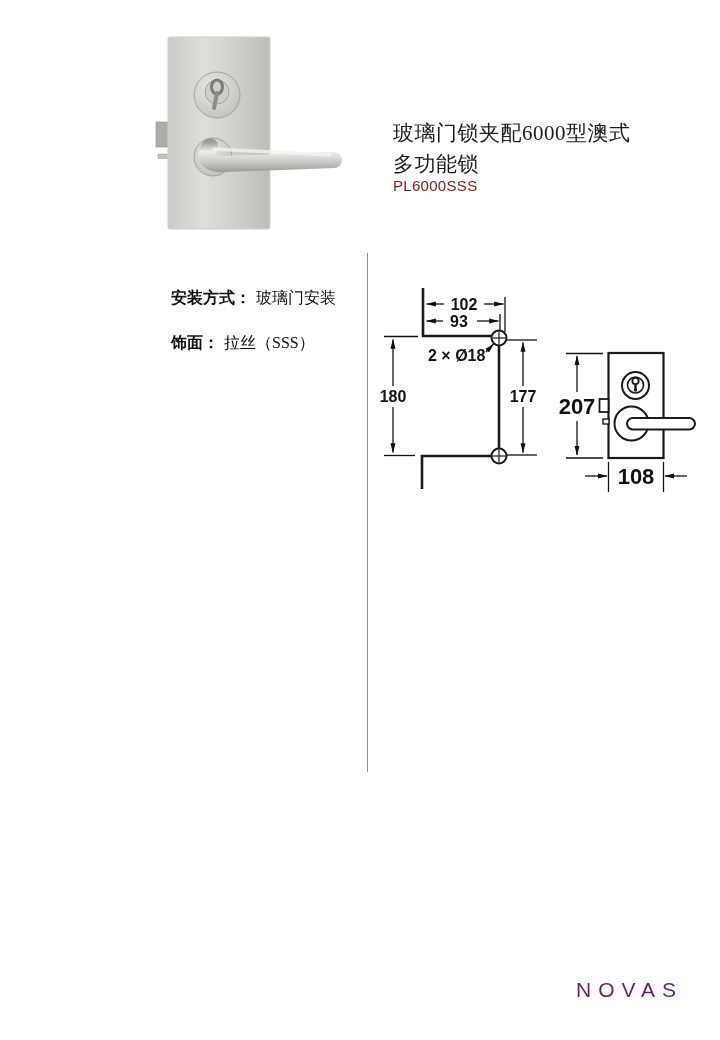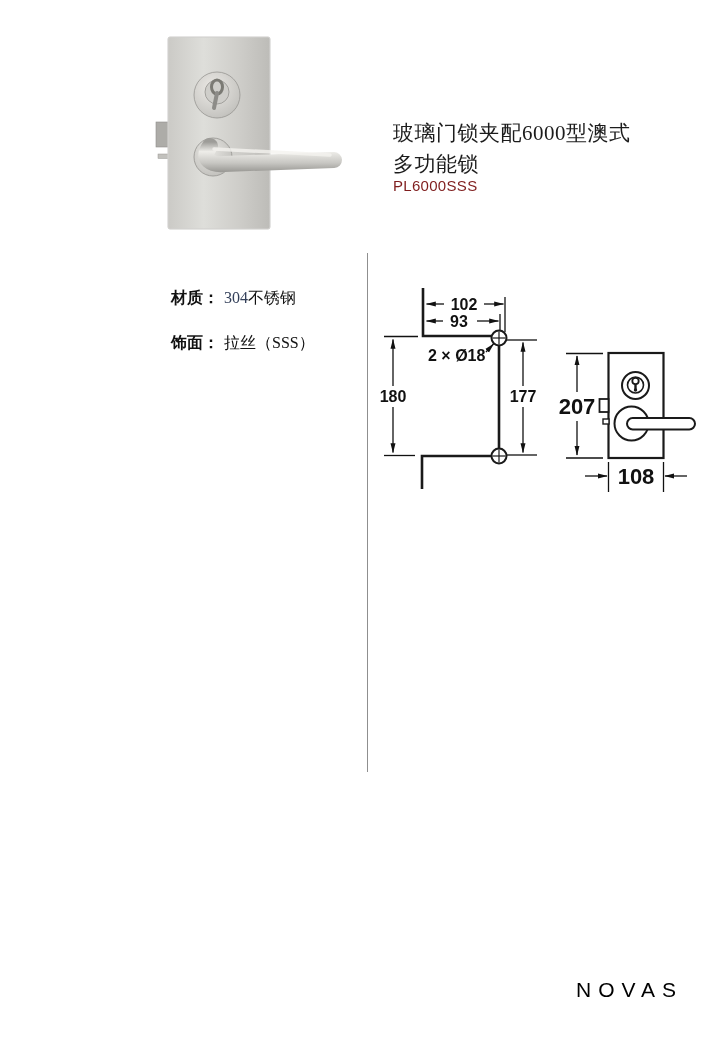"安装方式： 玻璃门安装" div.spec-row { html: none -> <div> <span>安装方式：</span><span>玻璃门安装</span> </div> }
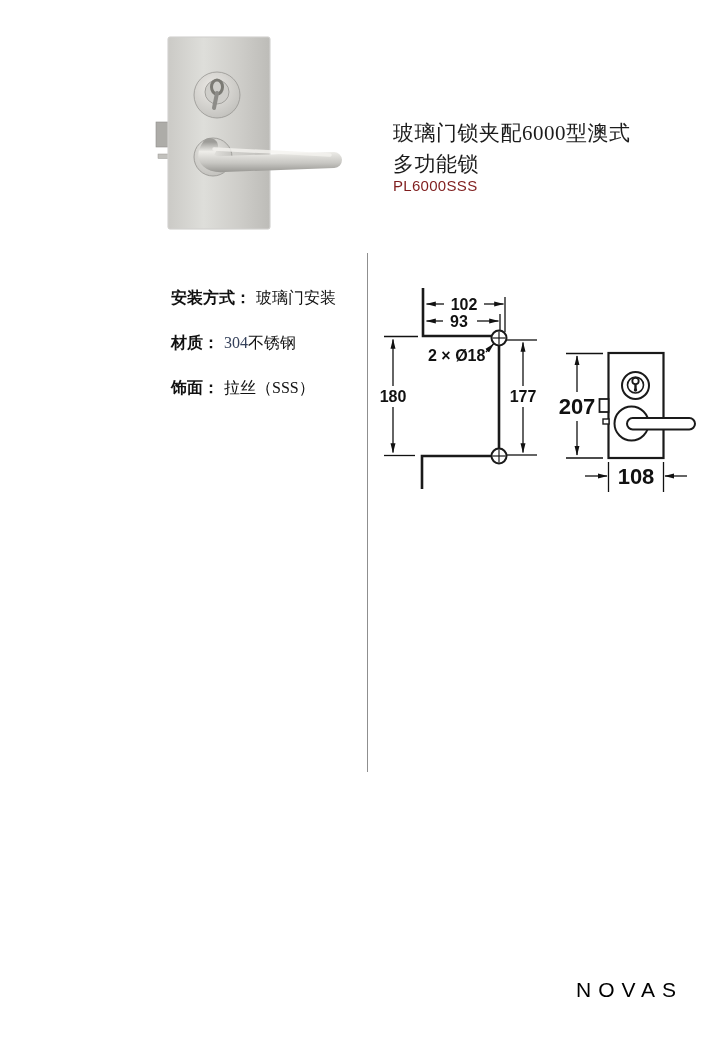"材质： 304不锈钢" div.spec-row { html: <div> <span>材质：</span><span>304</span><span>不锈钢</span> </div> -> none }
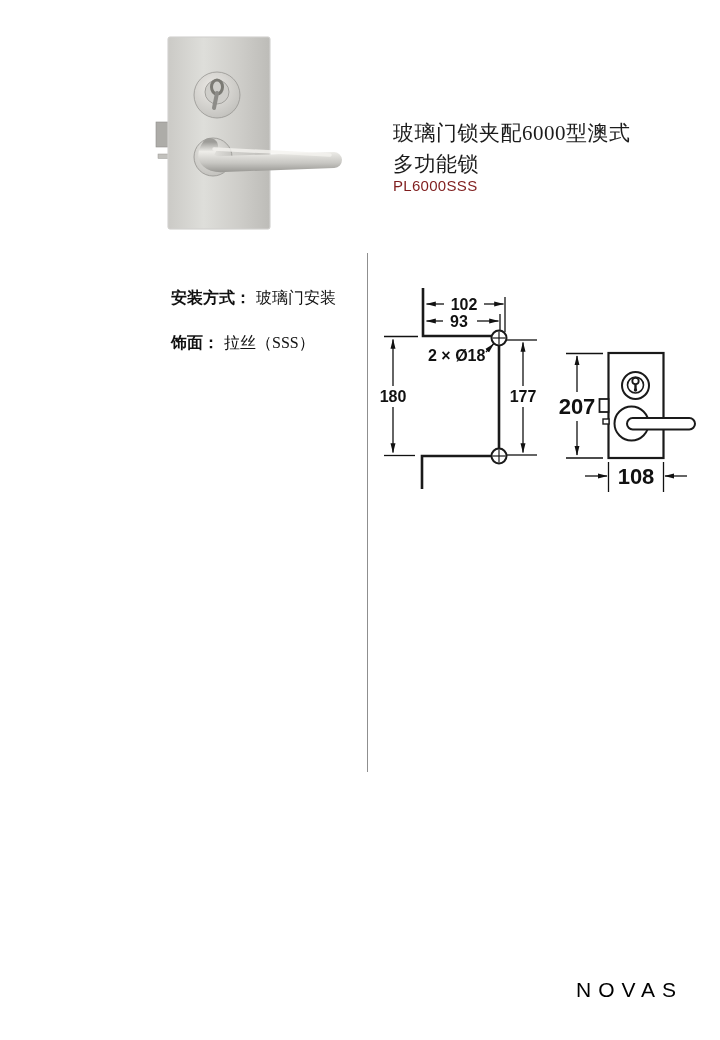"NOVAS" .logo { color: #000000 -> #701a75 }
